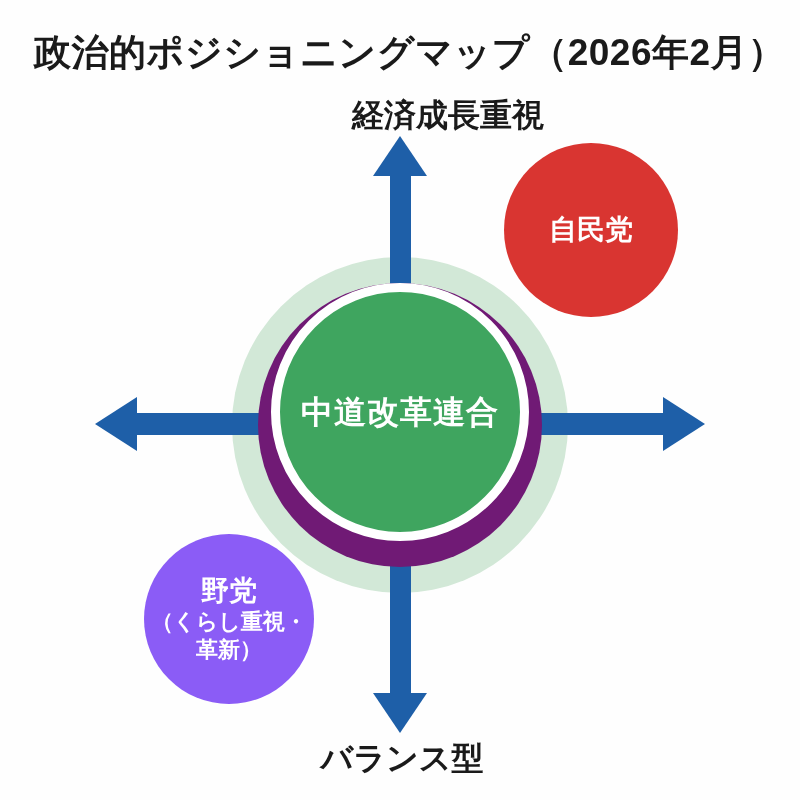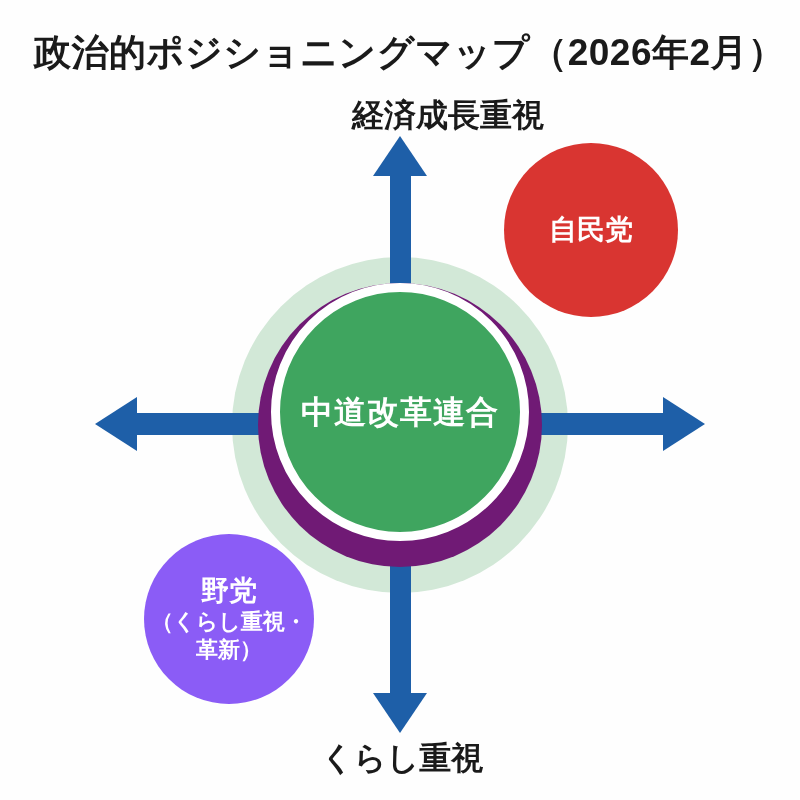"くらし重視" div.axis-label { text: くらし重視 -> バランス型 }
